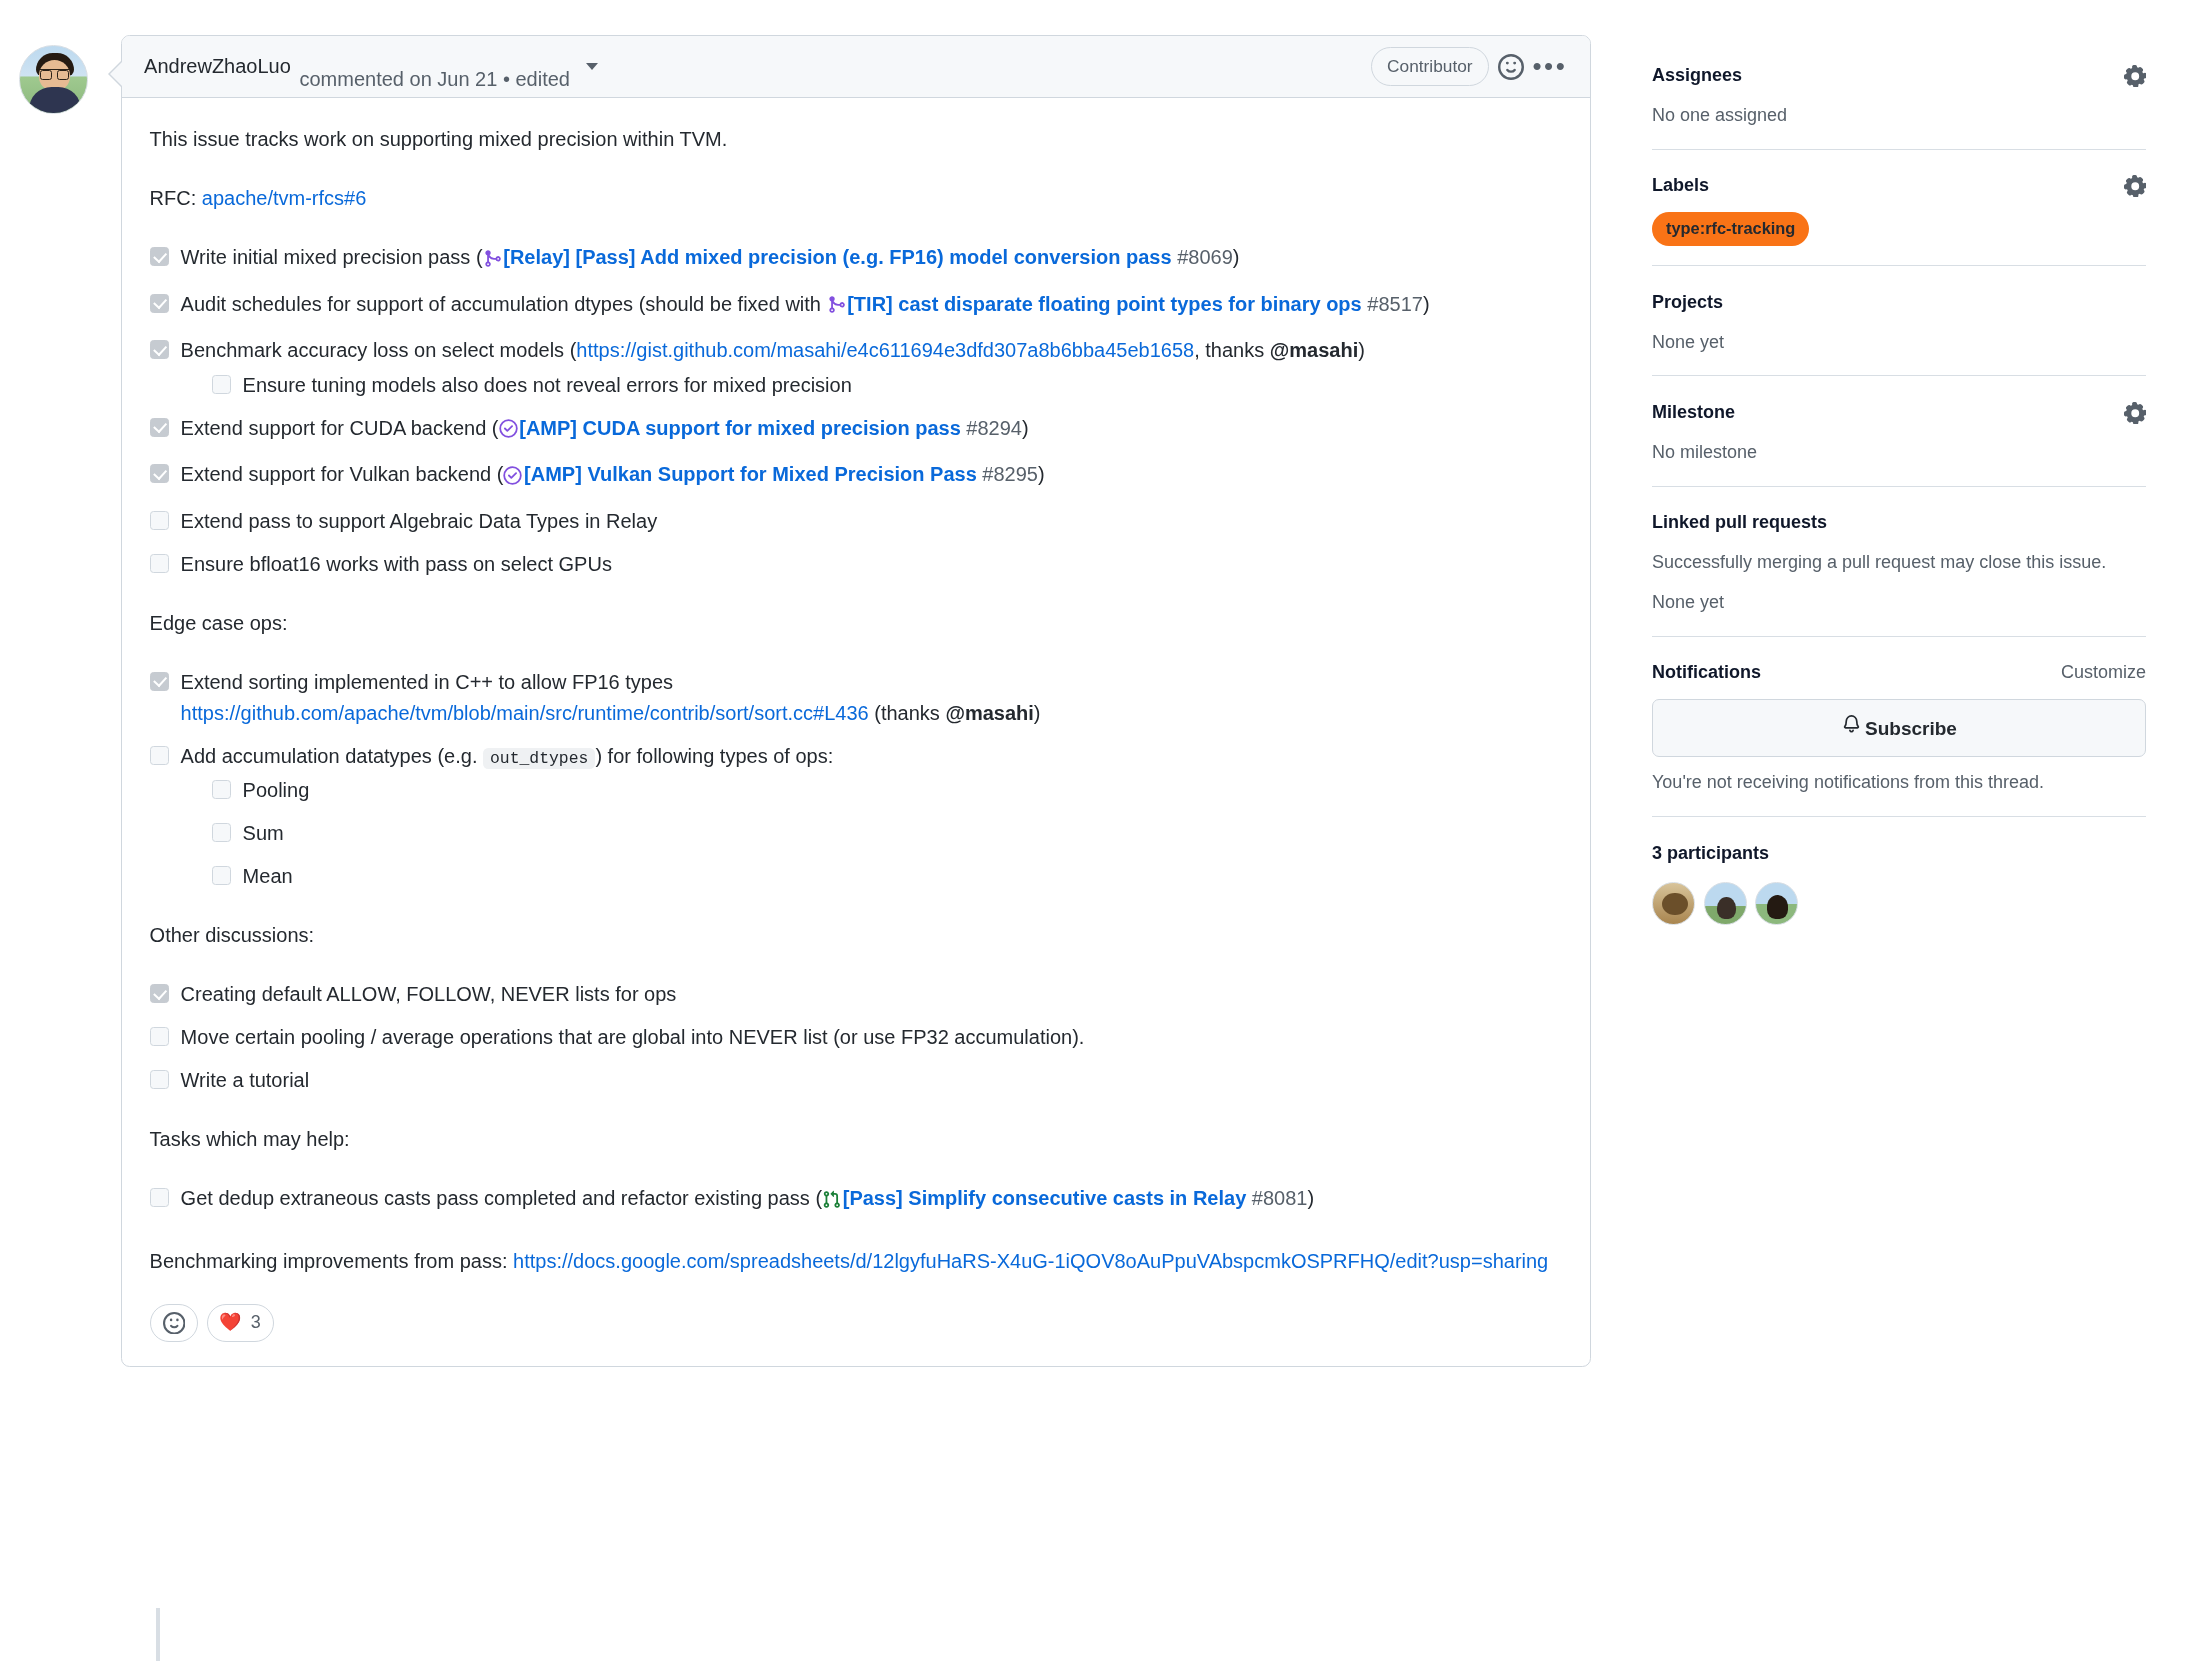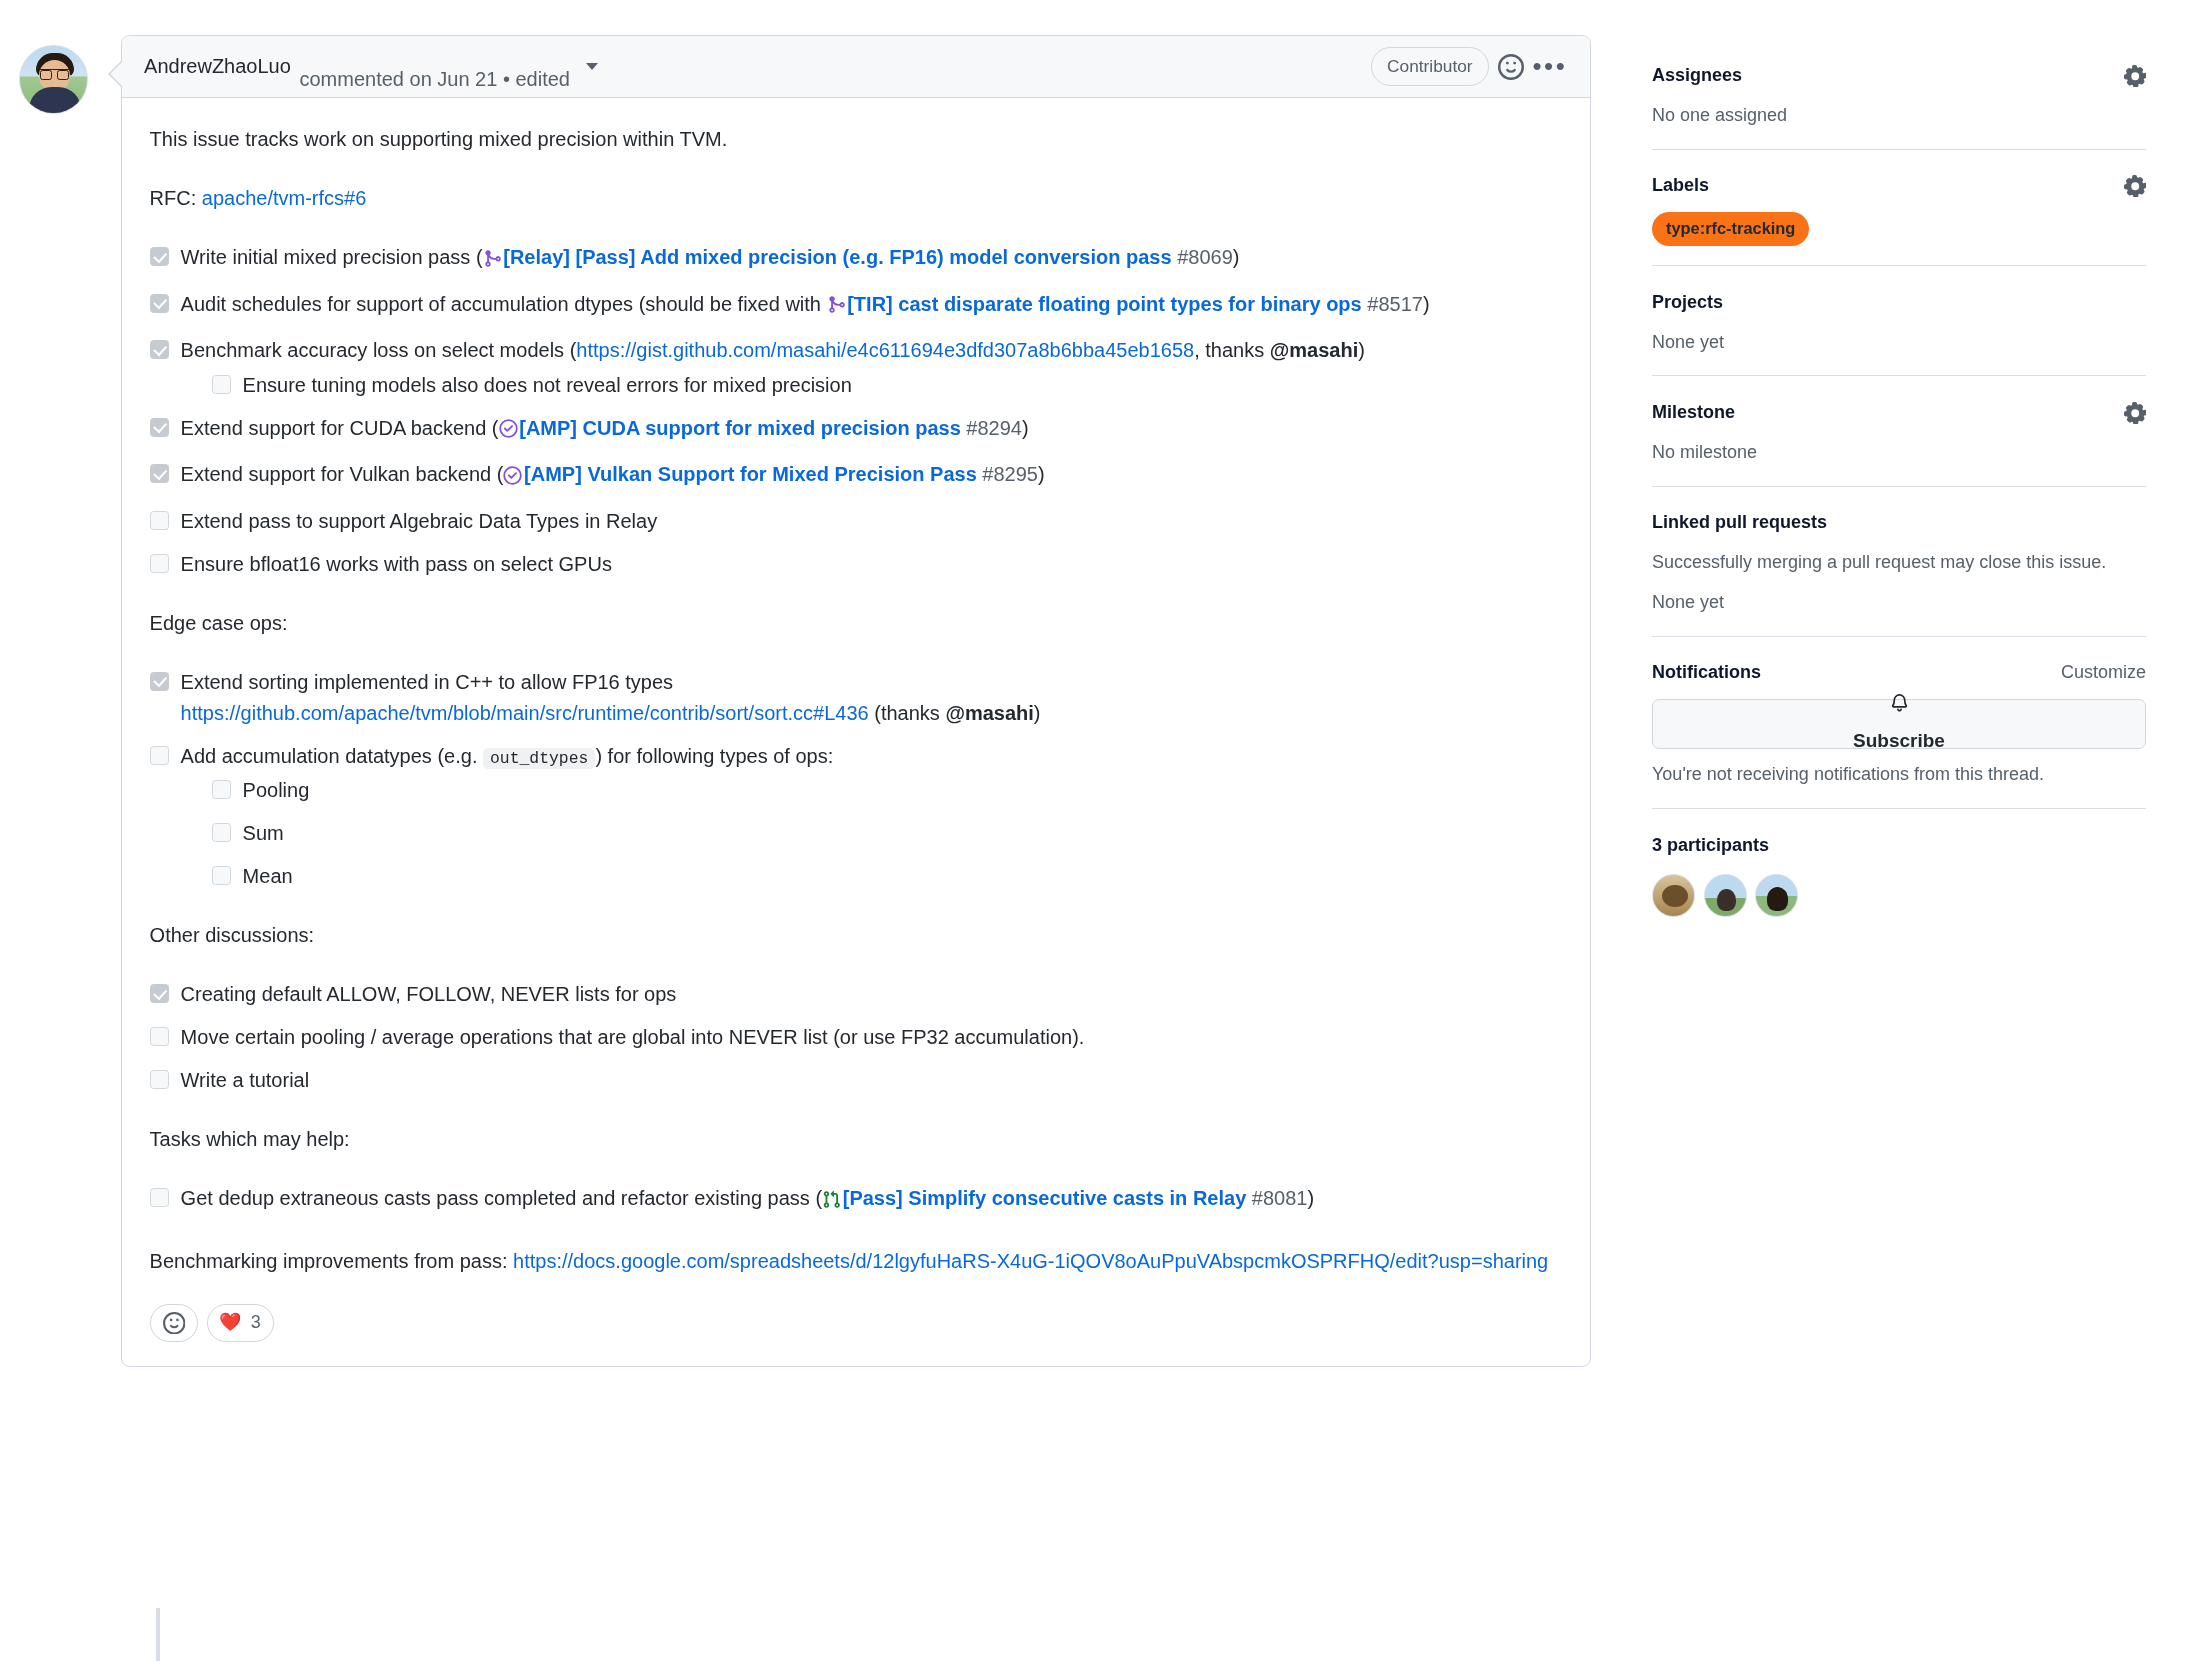"Subscribe" .subscribe-btn { flex-direction: column -> none; height: 50px -> 58px }
